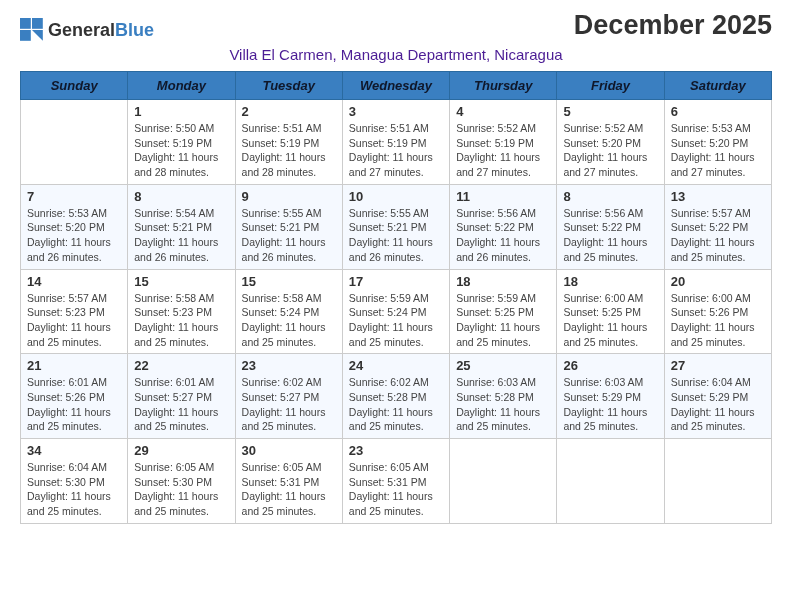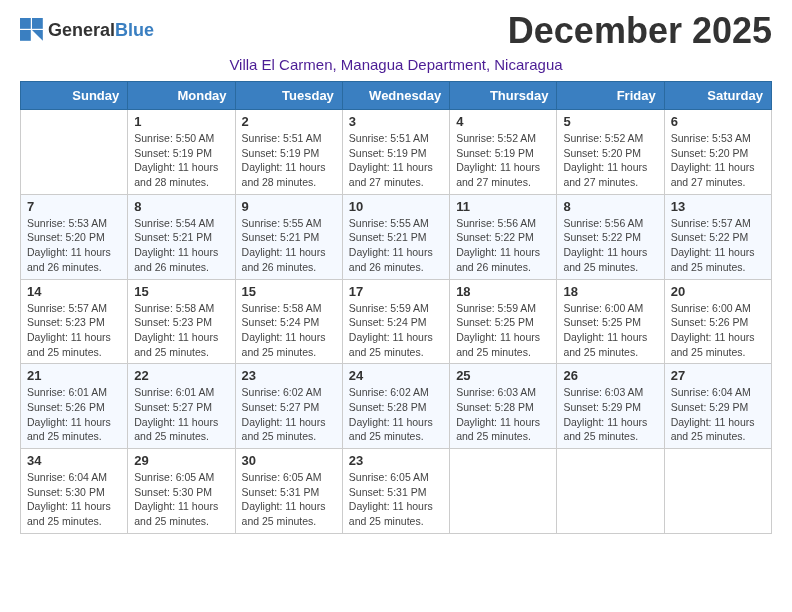"December 2025" .month-title { font-size: 36px -> 27px }
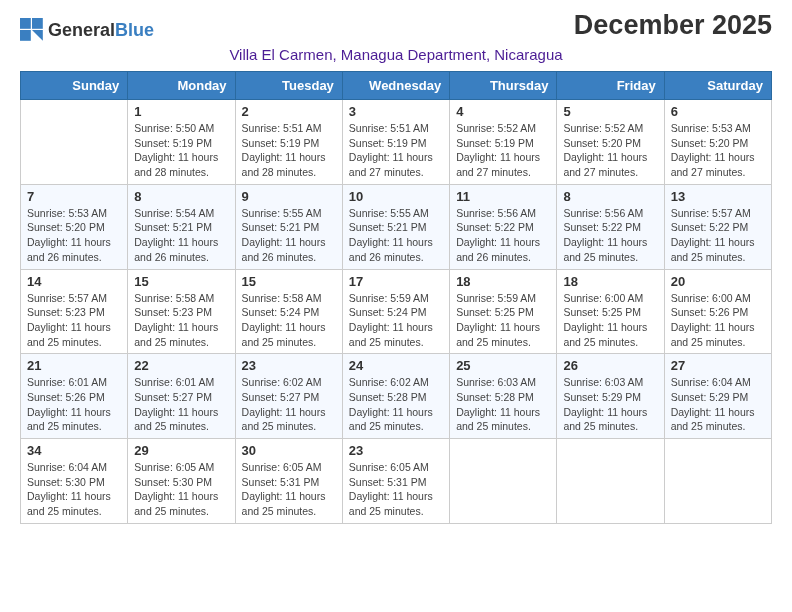"Sunday" .calendar th { color: #ffffff -> #0f172a; font-style: none -> italic; text-align: right -> center }
